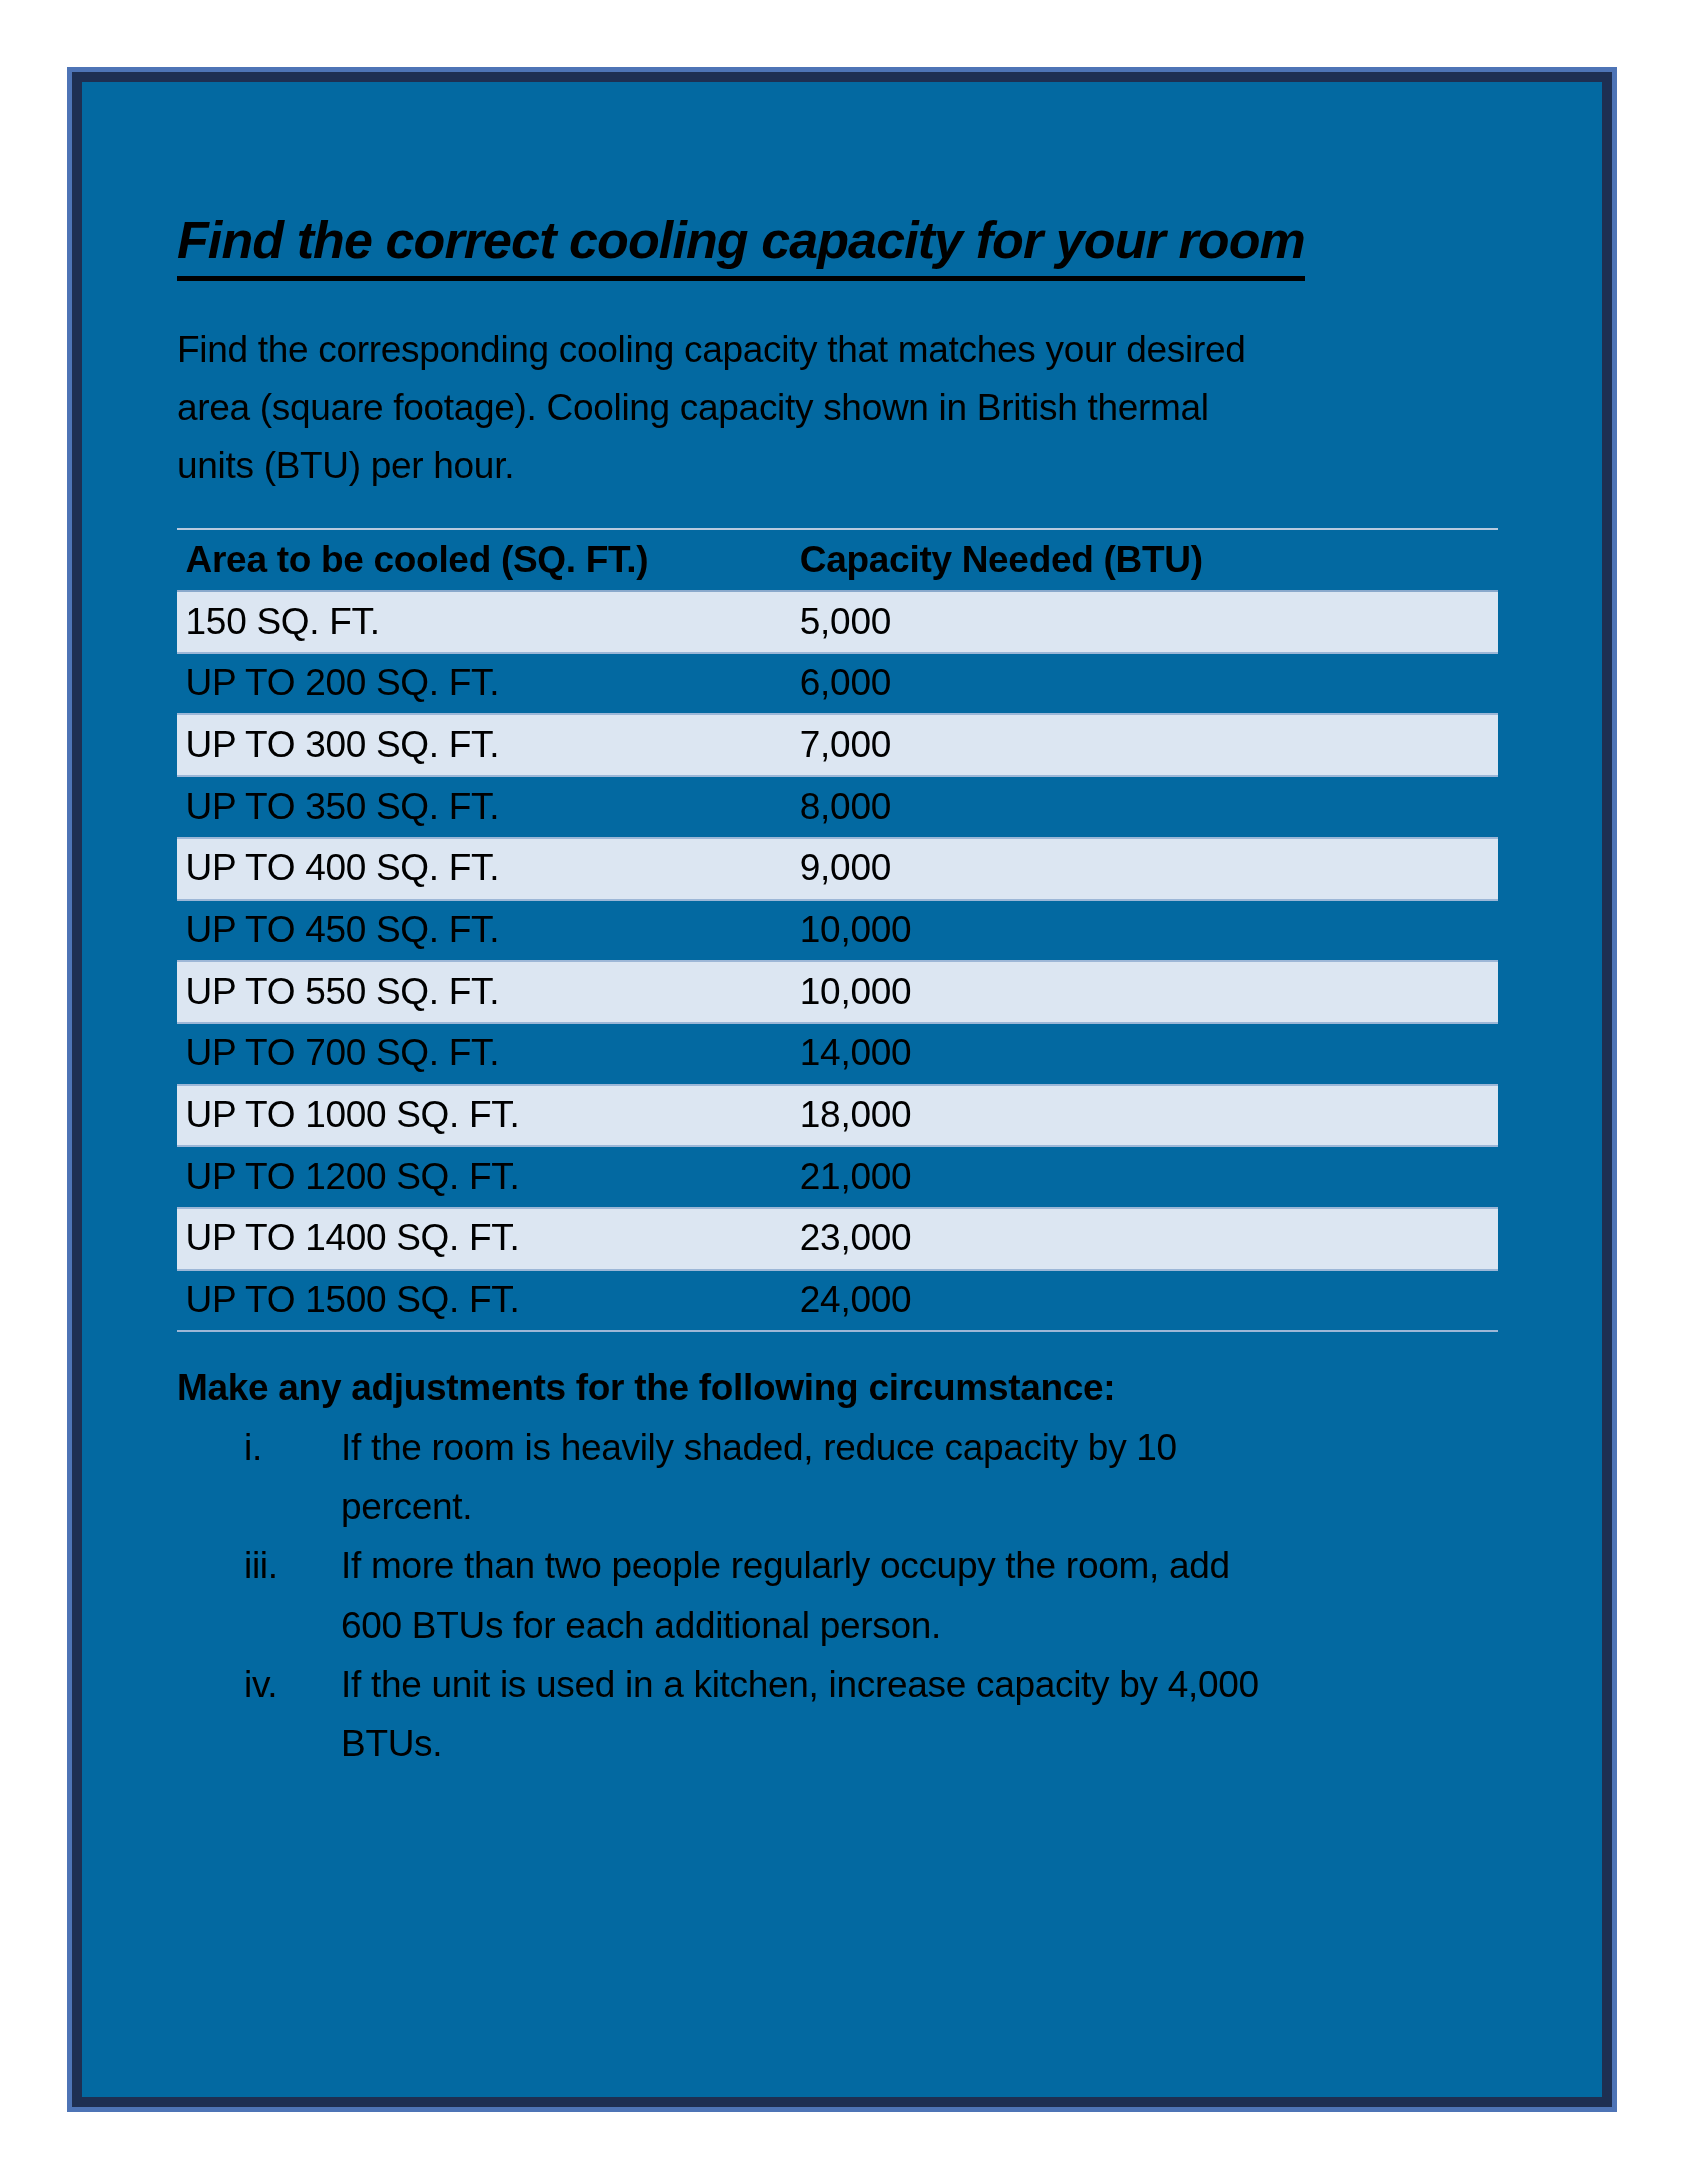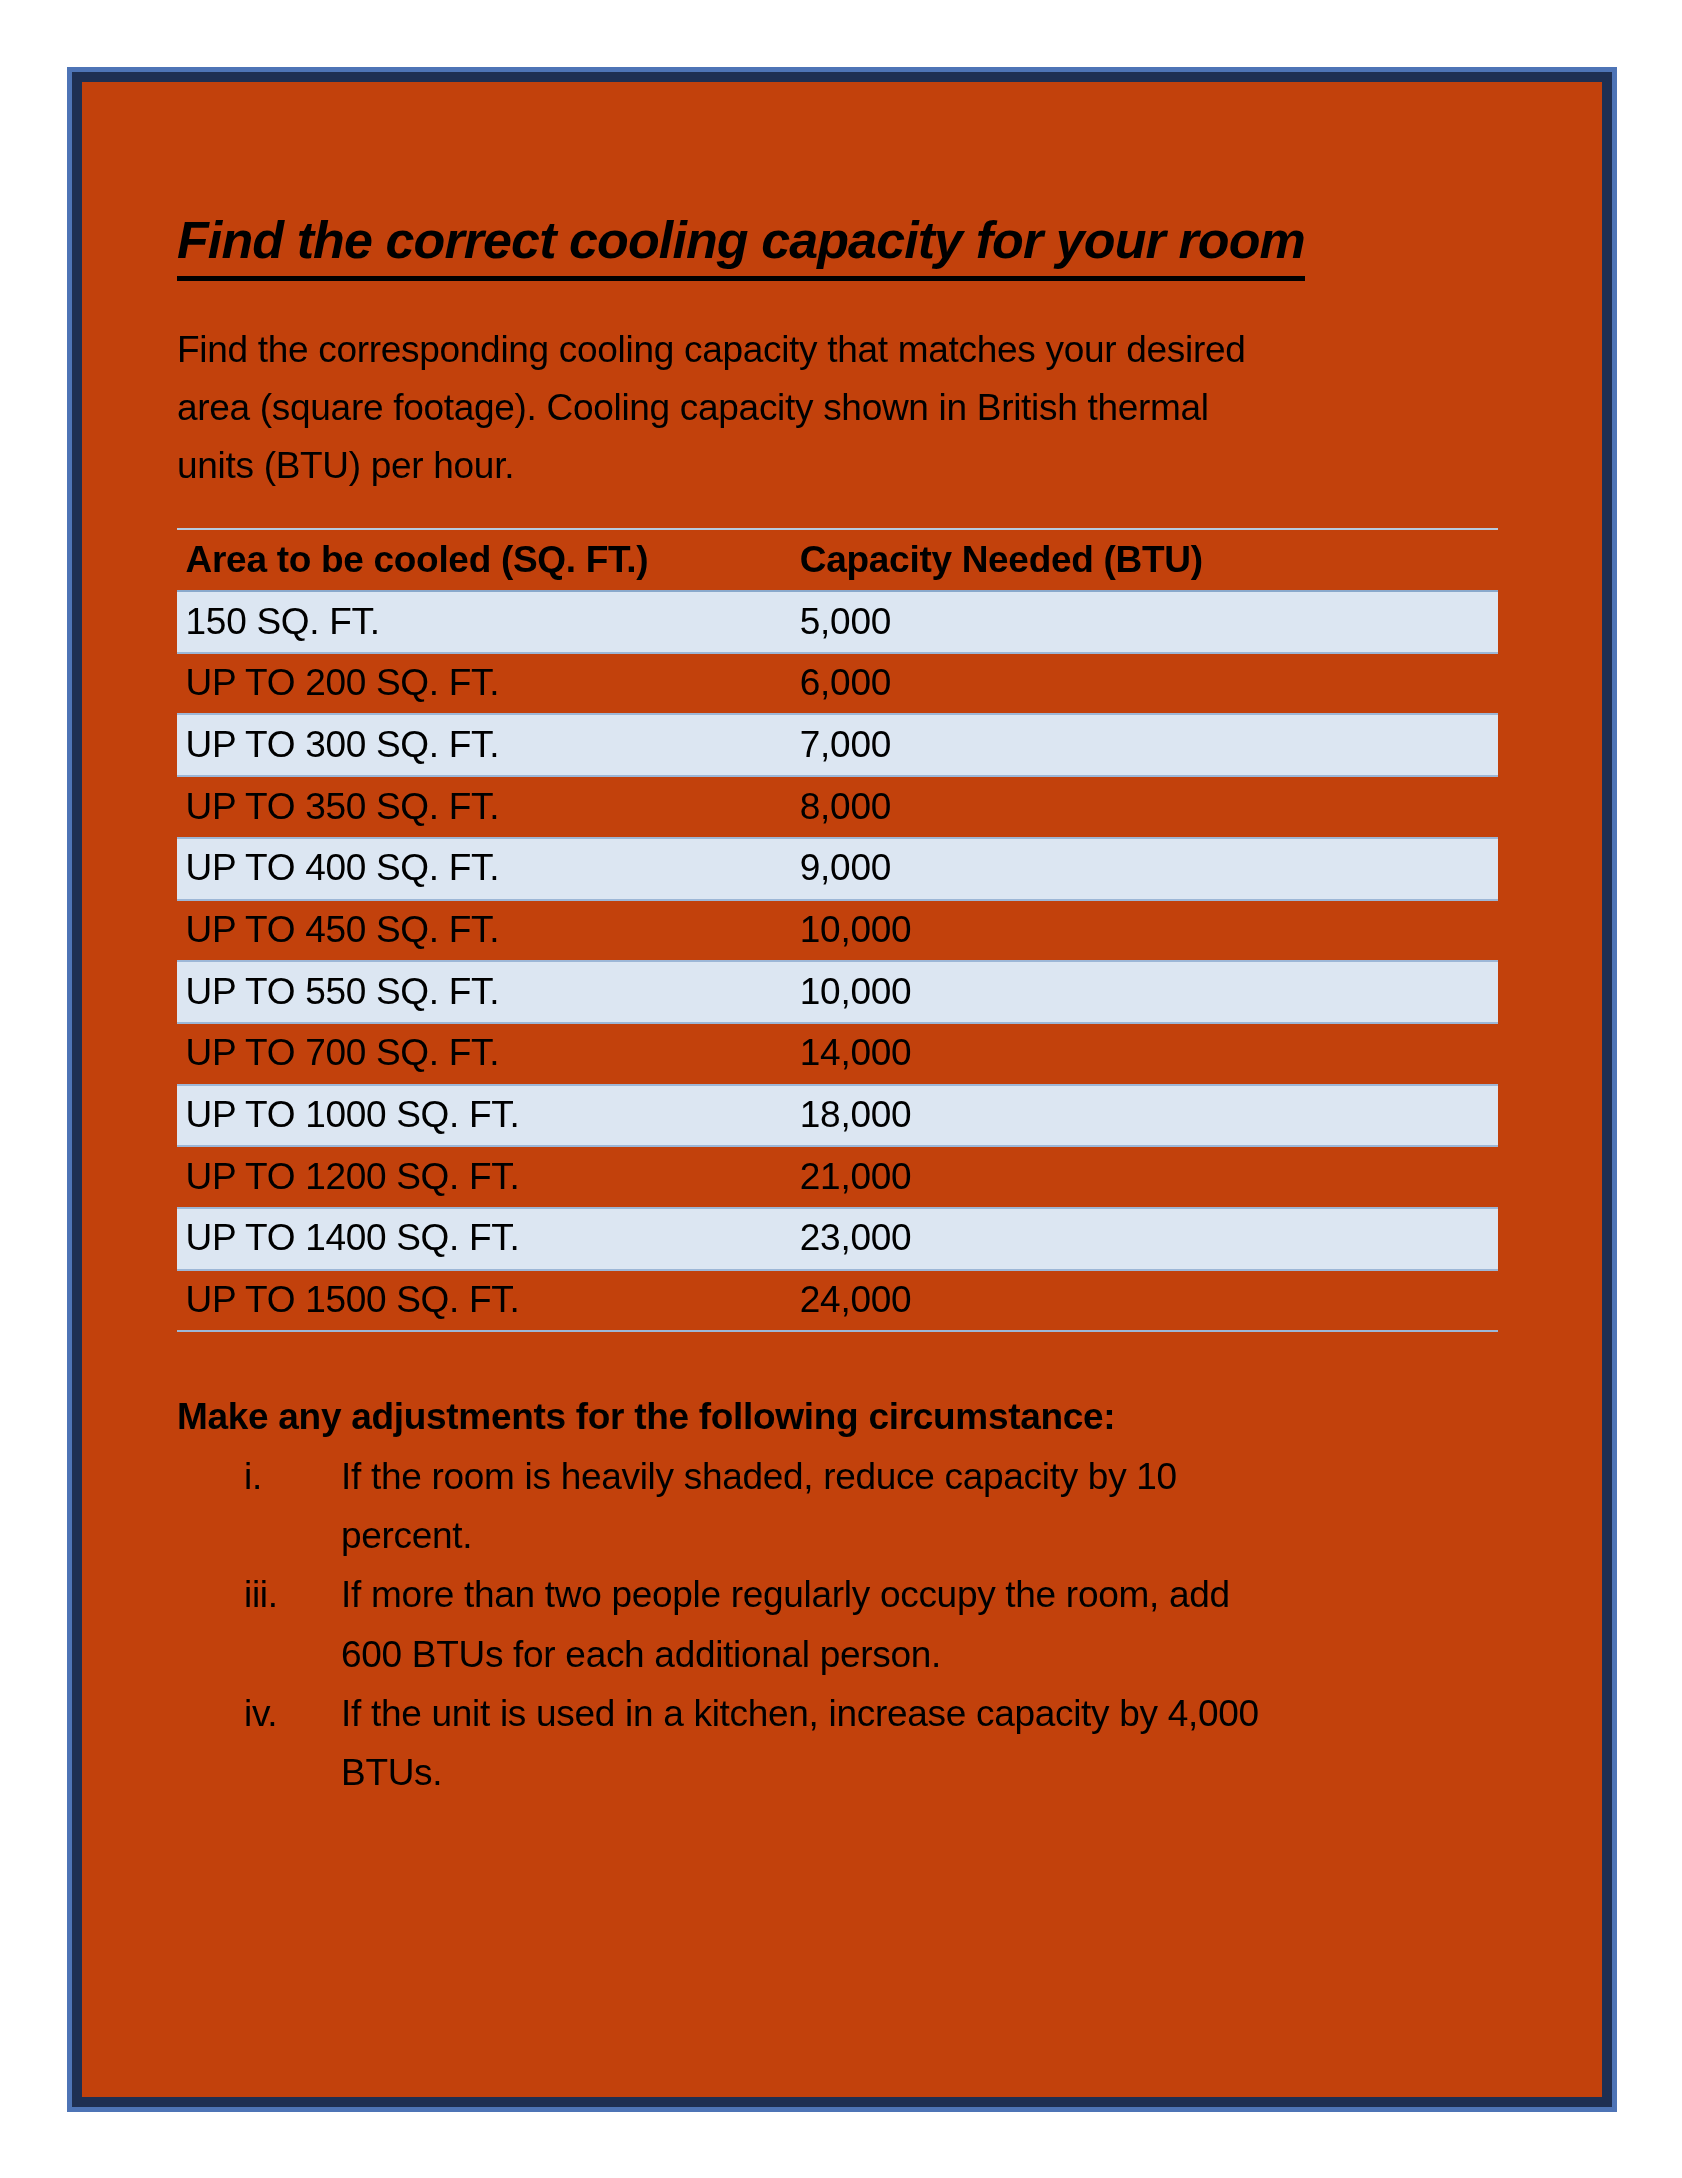"Find the correct cooling capacity" .frame-inner { background: #c2410c -> #0369a1 }
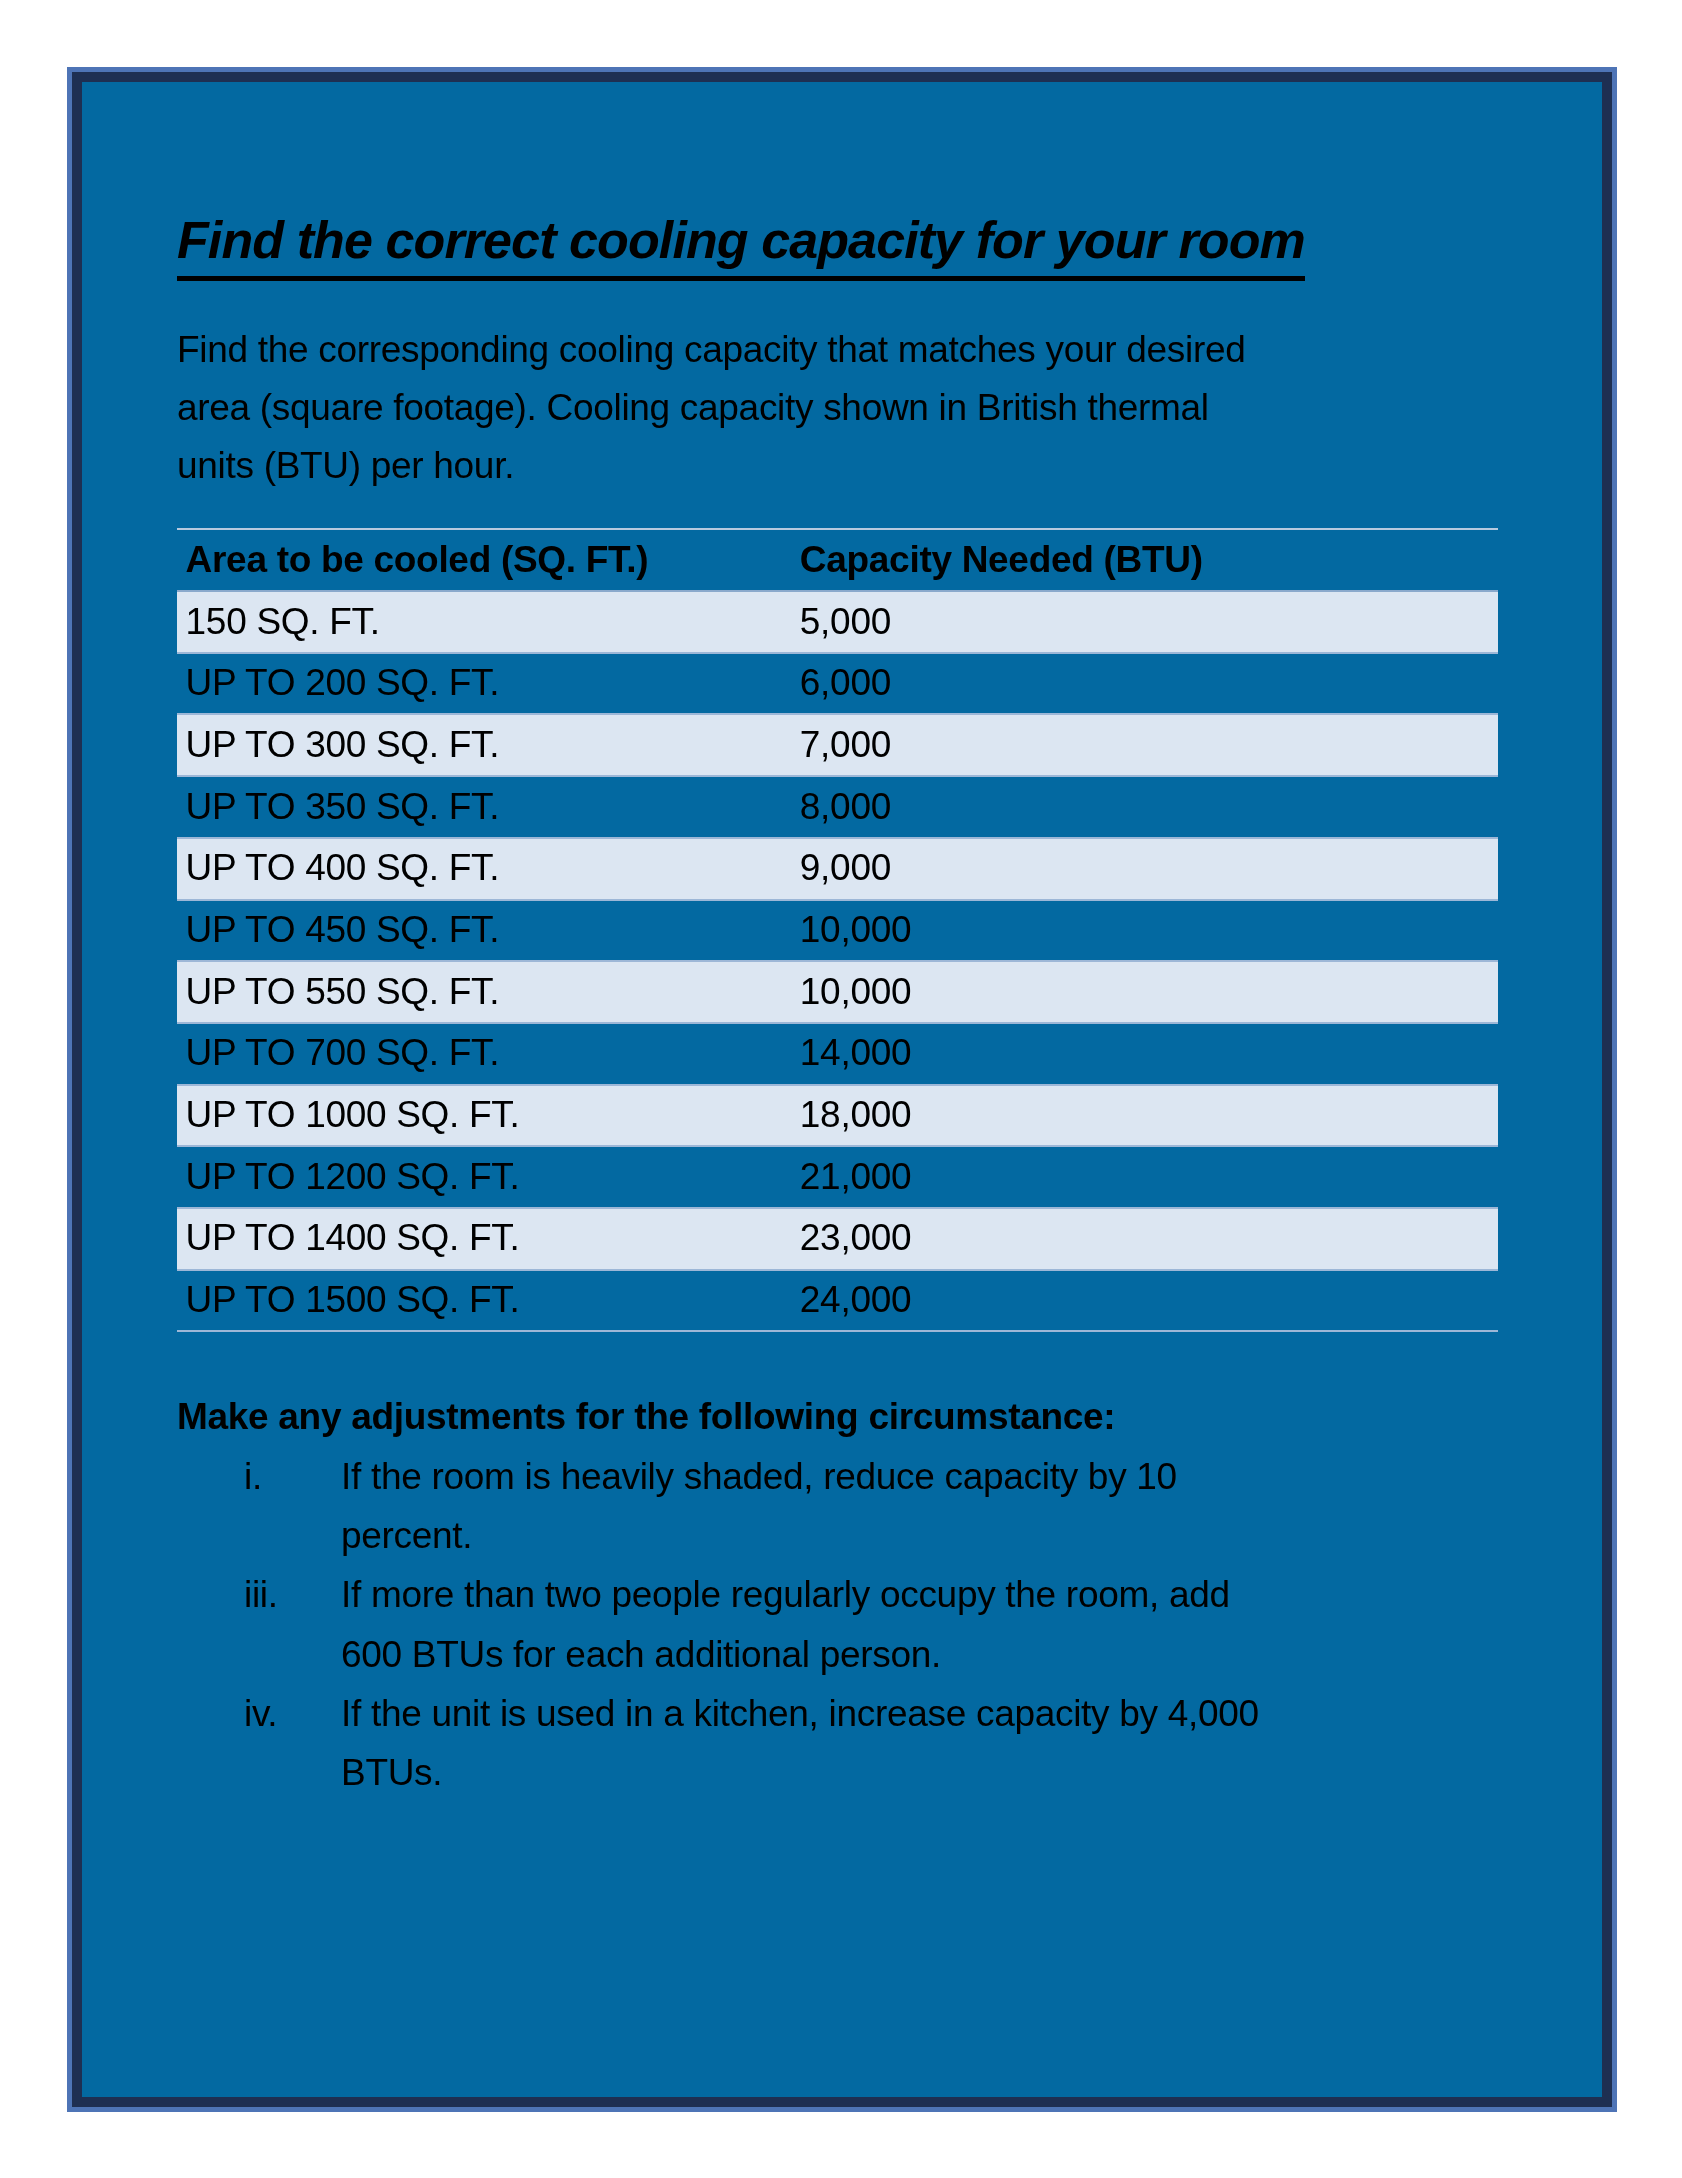"Make any adjustments for the" .lead { margin-top: 64px -> 35px }
